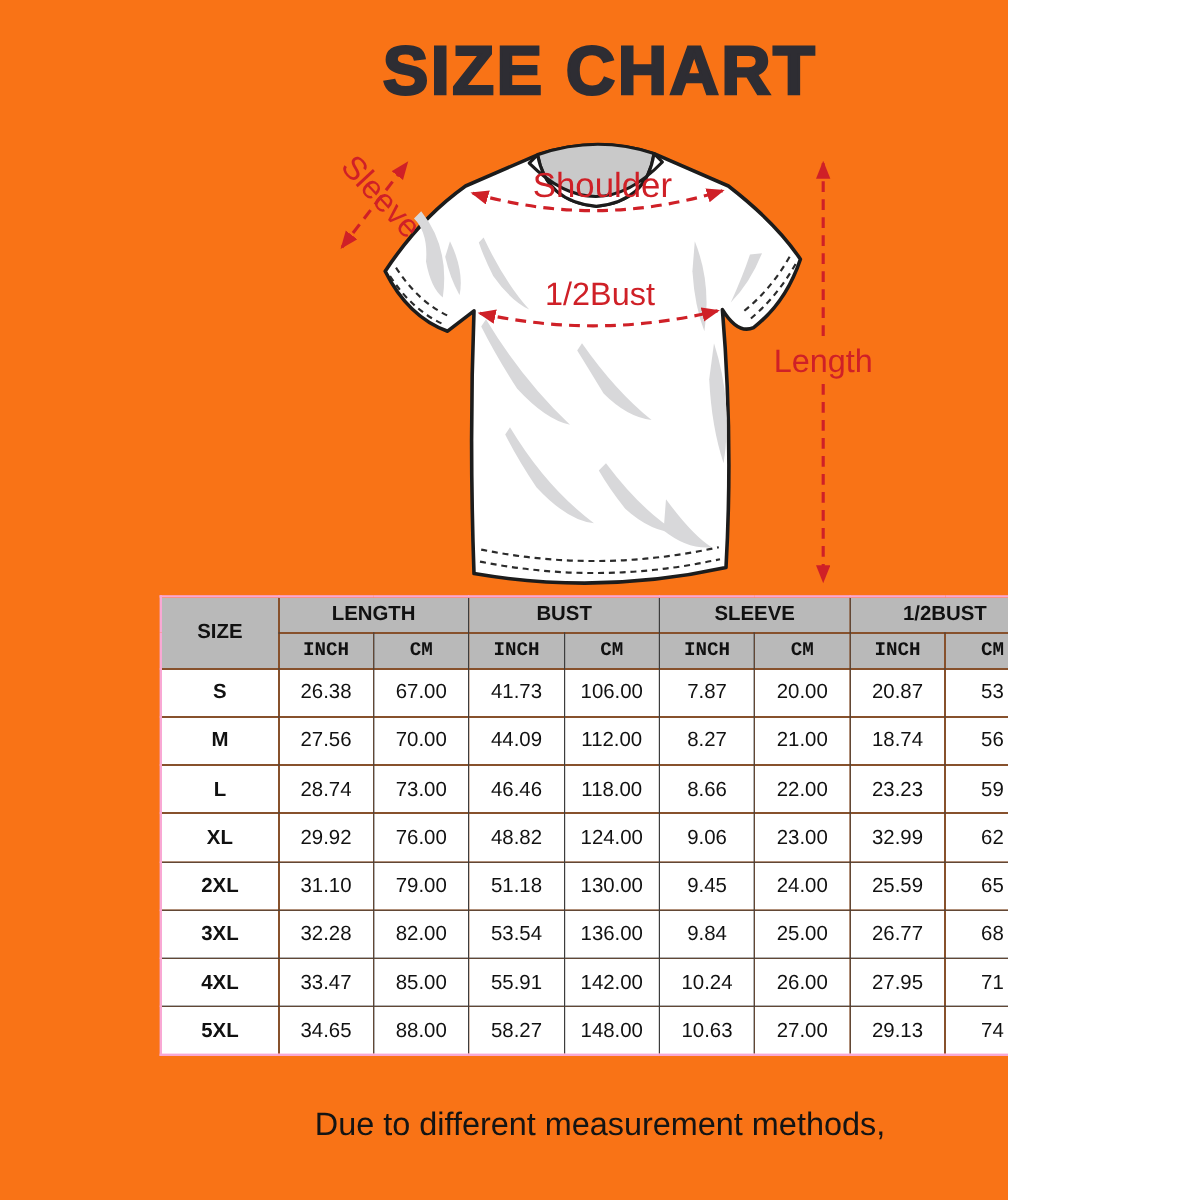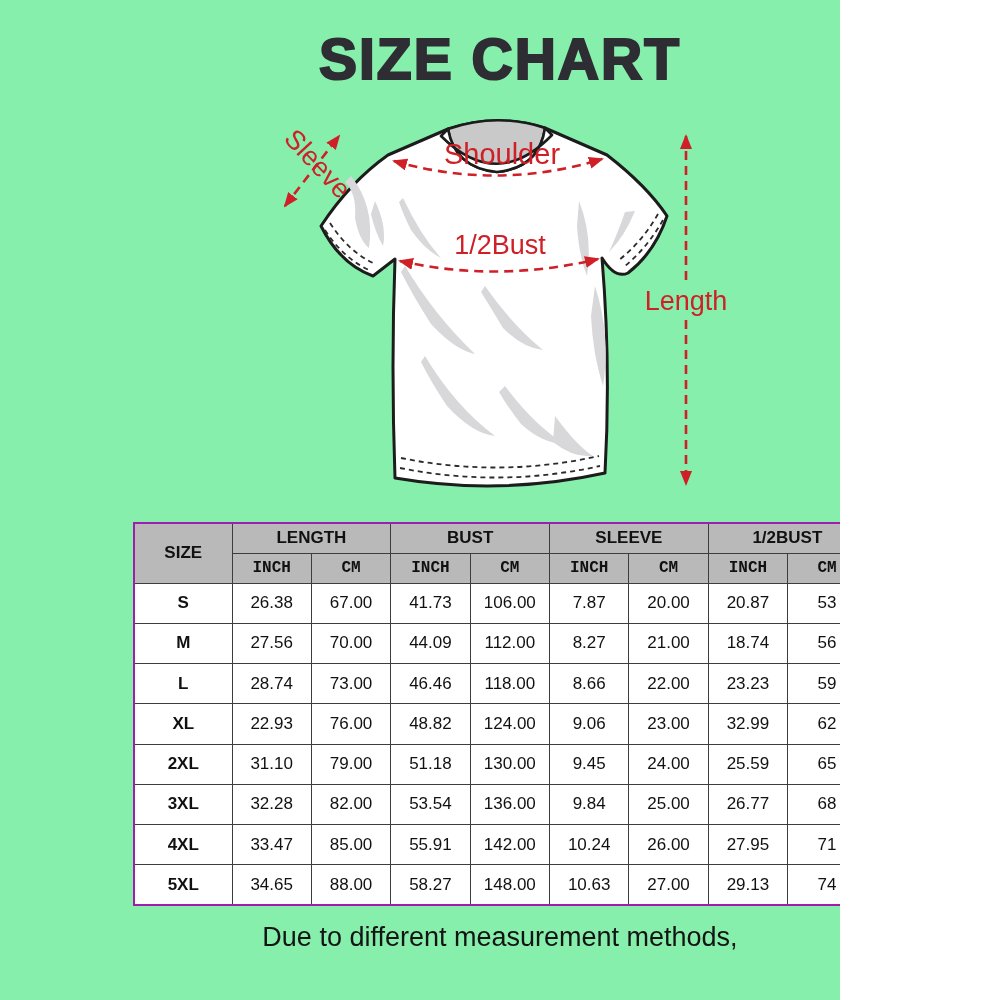"SIZE CHART" .canvas { background: #86efac -> #f97316 }
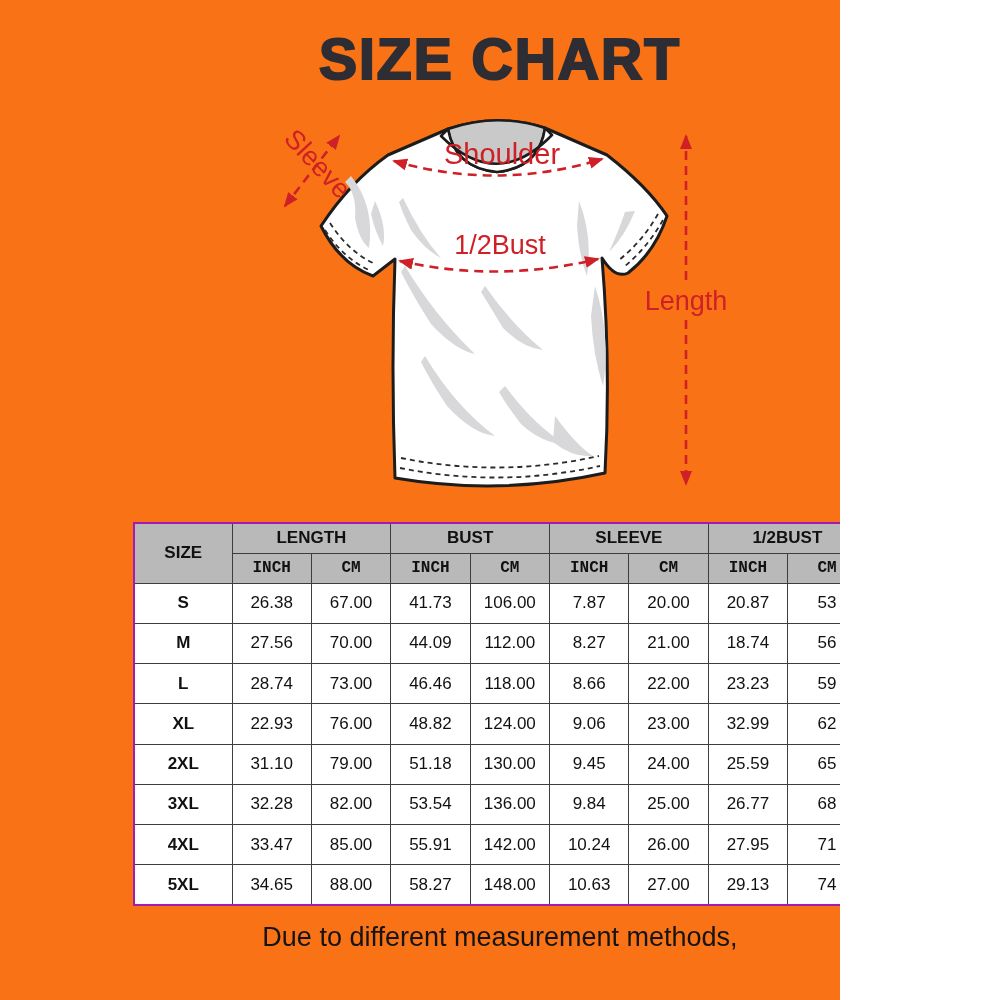"SIZE" table.size-table { border: 2px solid #a21caf -> 2px solid #f9a8d4; top: 522px -> 496px }
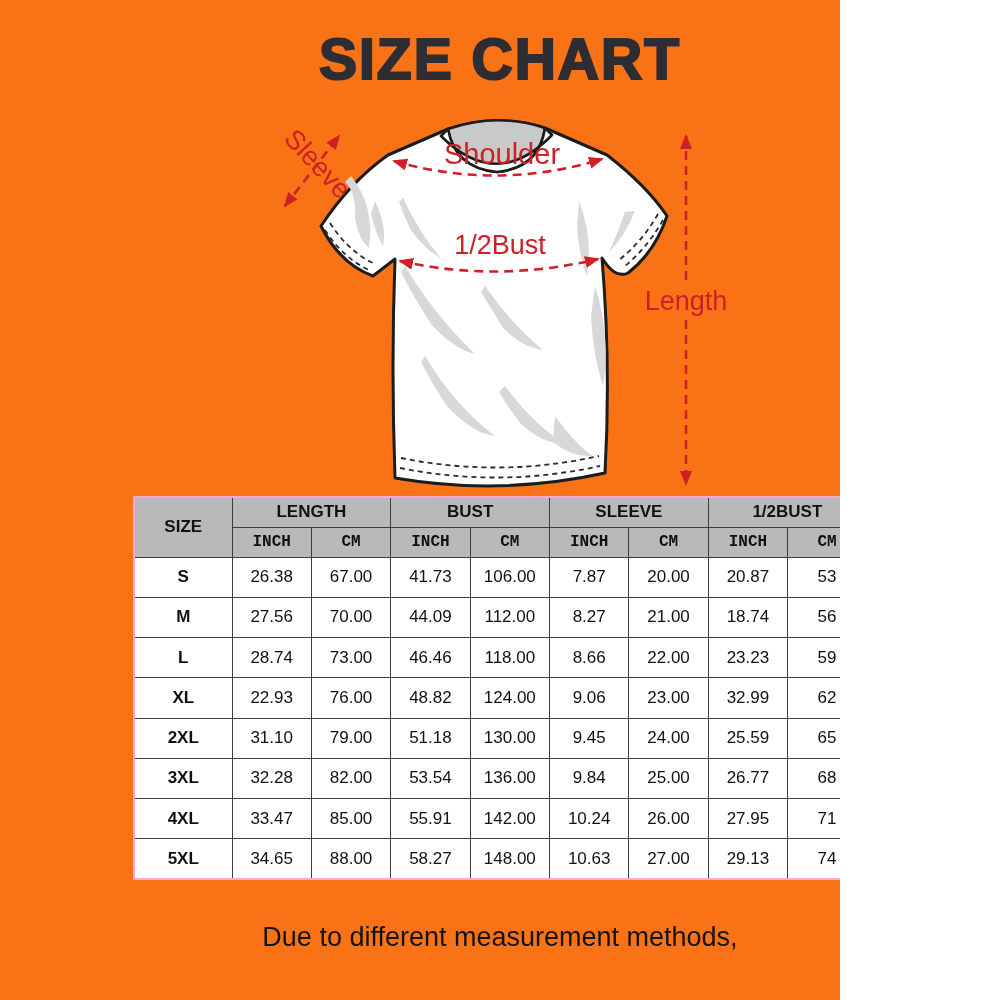"22.93" td { text: 22.93 -> 29.92 }
